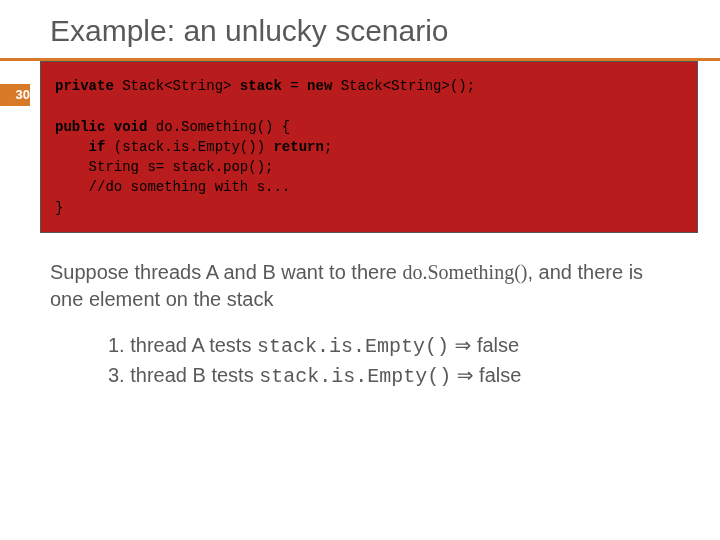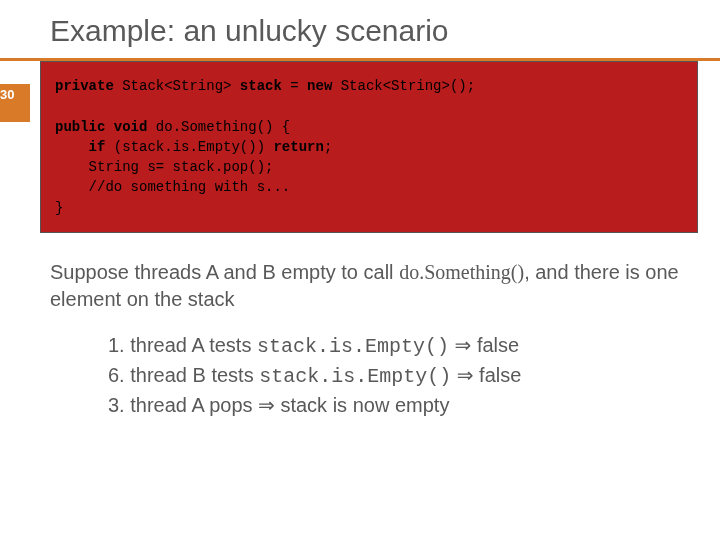"30" .pagenum { height: 38px -> 22px; text-align: left -> right }
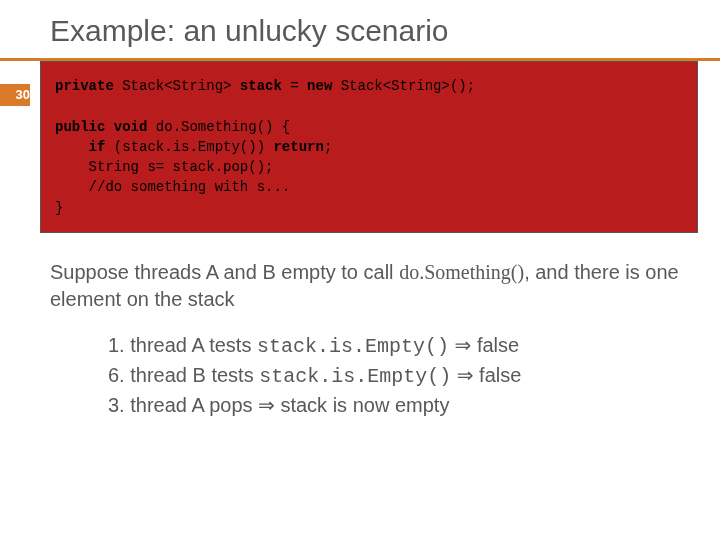"Suppose threads A and B" span { text: empty to call -> want to there }
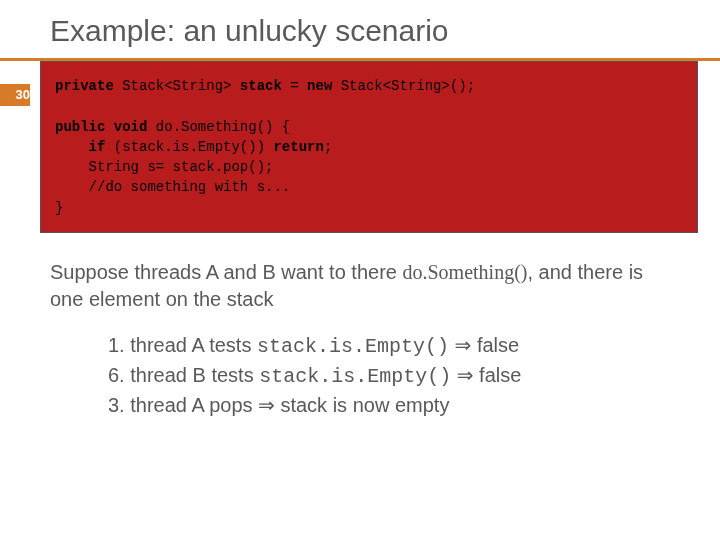"6. thread B tests" span { text: 6 -> 3 }
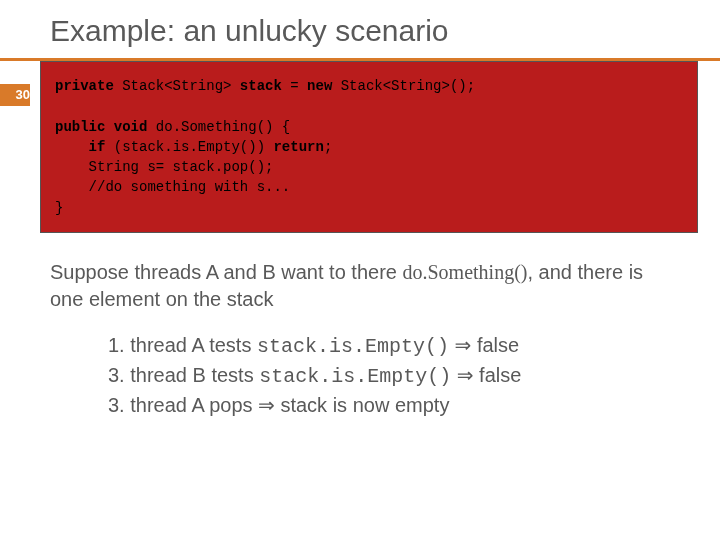"3. thread A pops ⇒" div { html: <div><span>3. thread A pops ⇒ stack is now empty</span></div> -> none }
